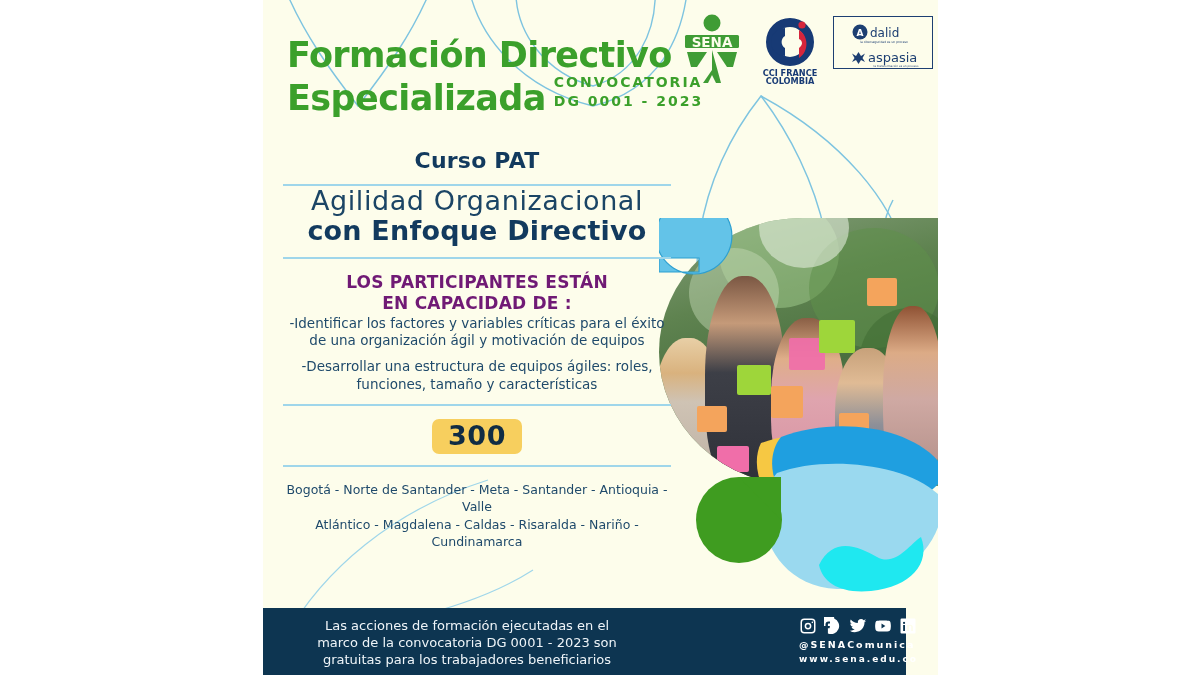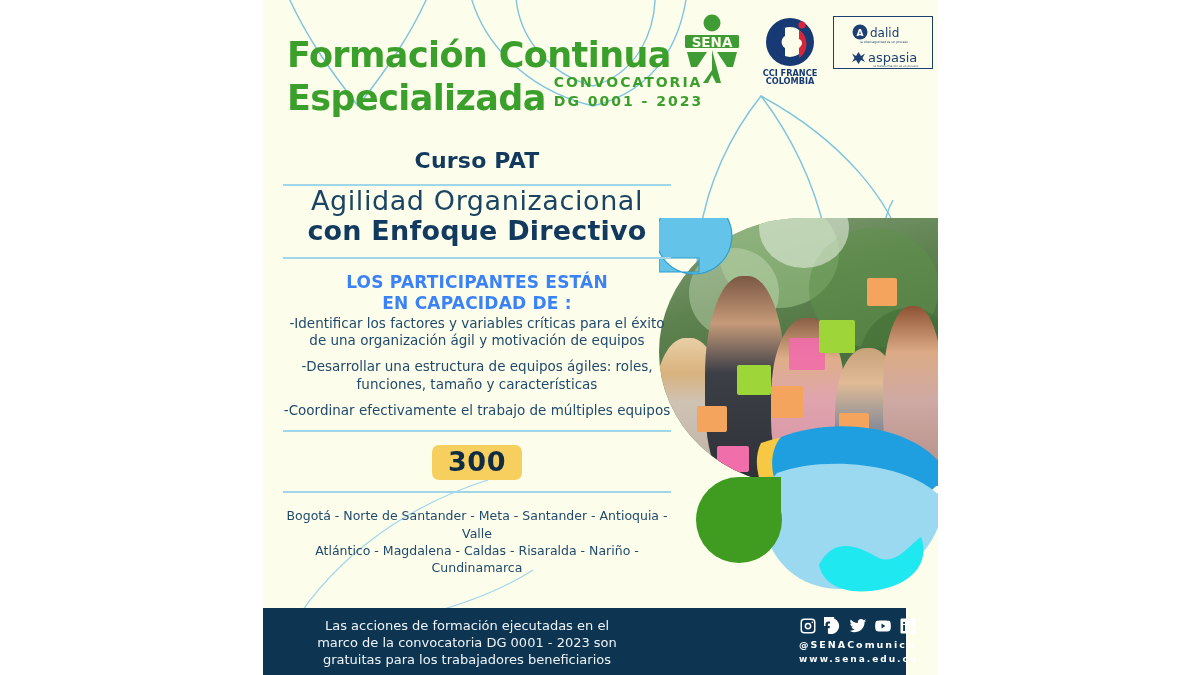"Formación Continua" div.hl-line { text: Continua -> Directivo }
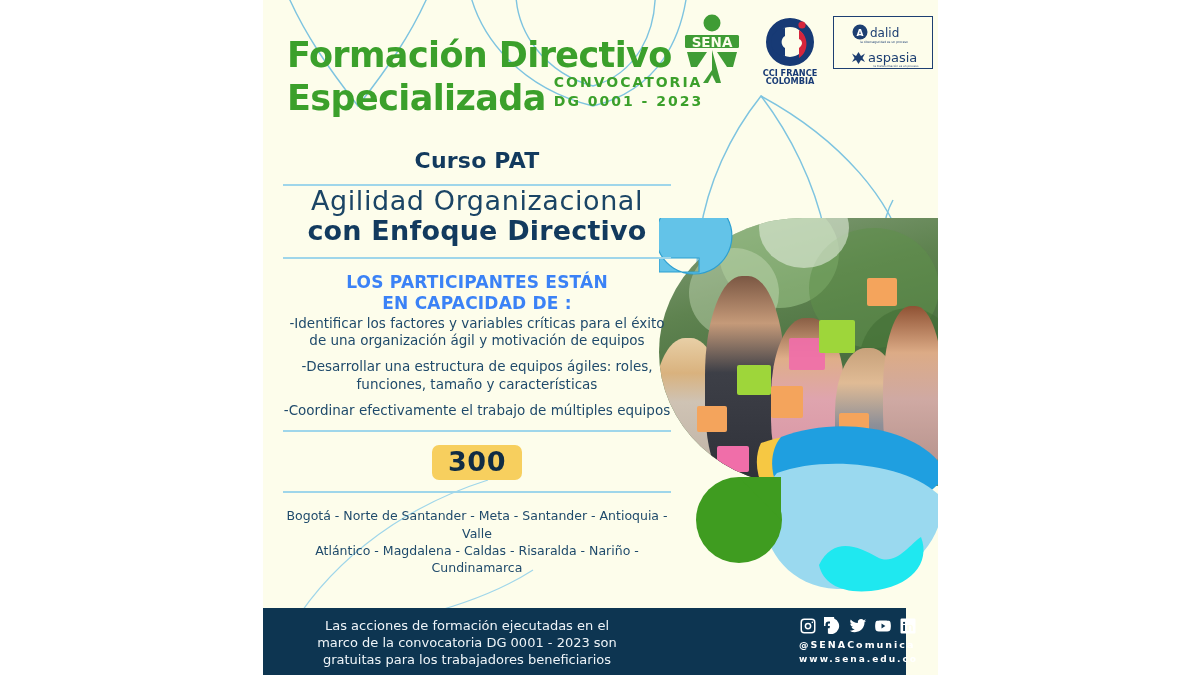"LOS PARTICIPANTES ESTÁN" #capacity-head { color: #3b82f6 -> #701a75 }
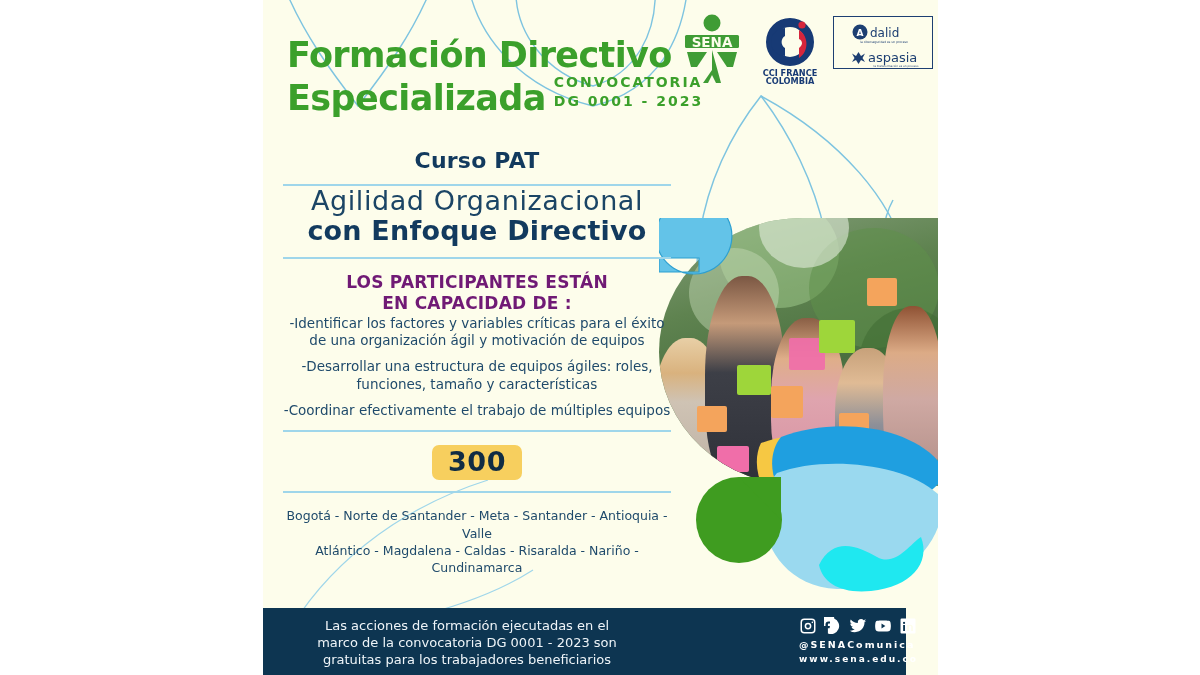"-Coordinar efectivamente el trabajo de" div.bullet { html: <div>-Coordinar efectivamente el trabajo de múltiples equipos</div> -> none }
